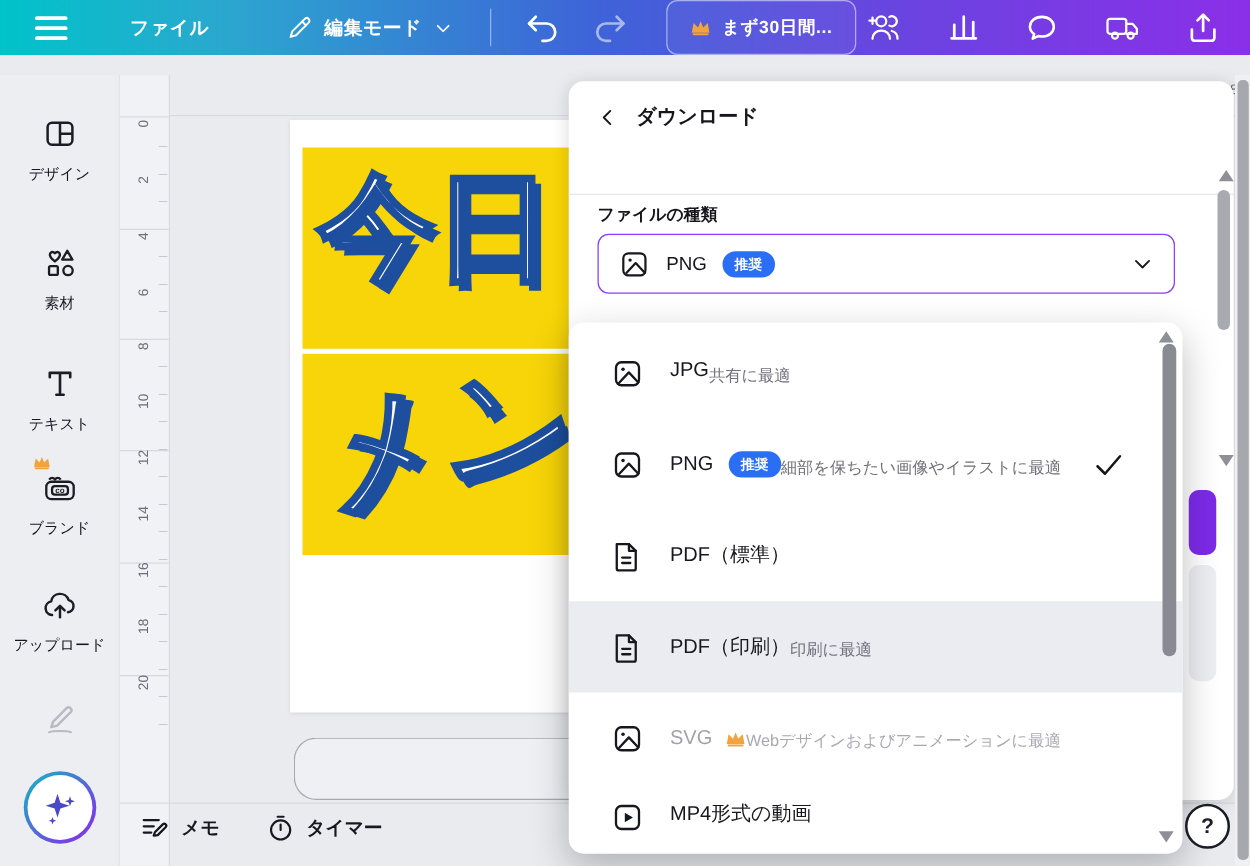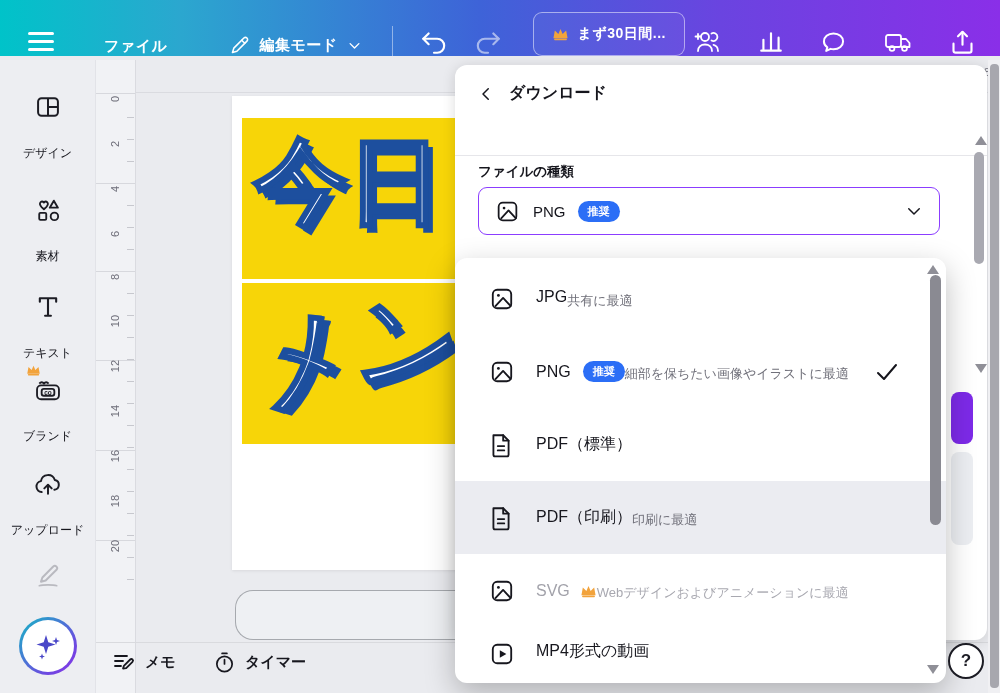"ファイル" .topbar { align-items: flex-end -> center; height: 56px -> 44px }
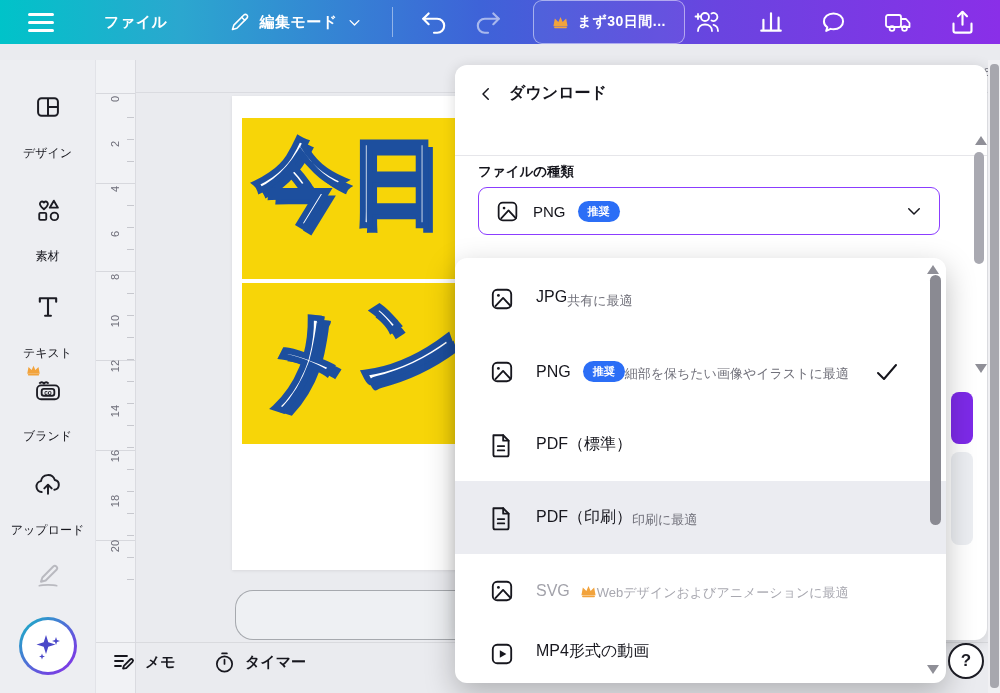"デザイン" .sb-label { margin-top: 24px -> 10px }
